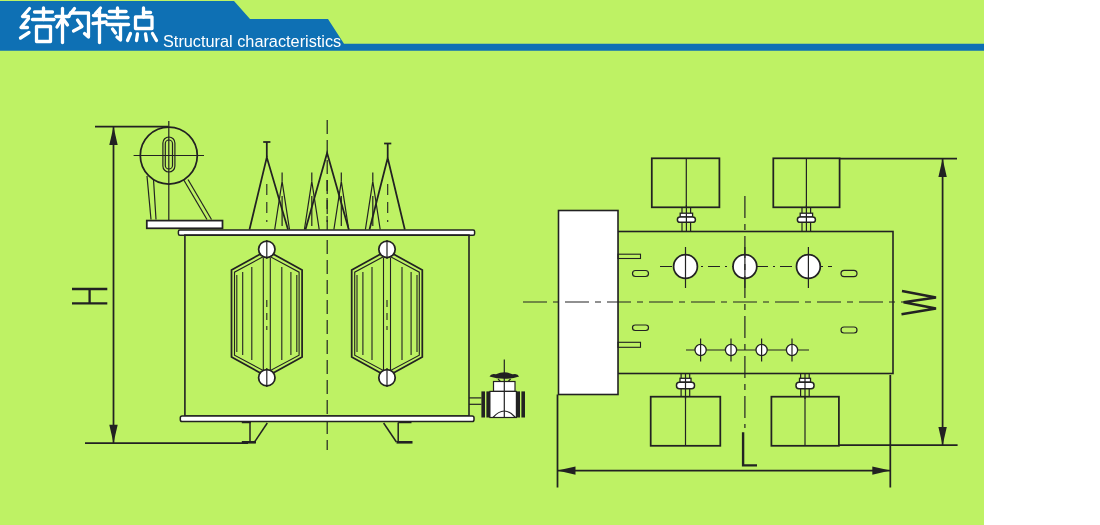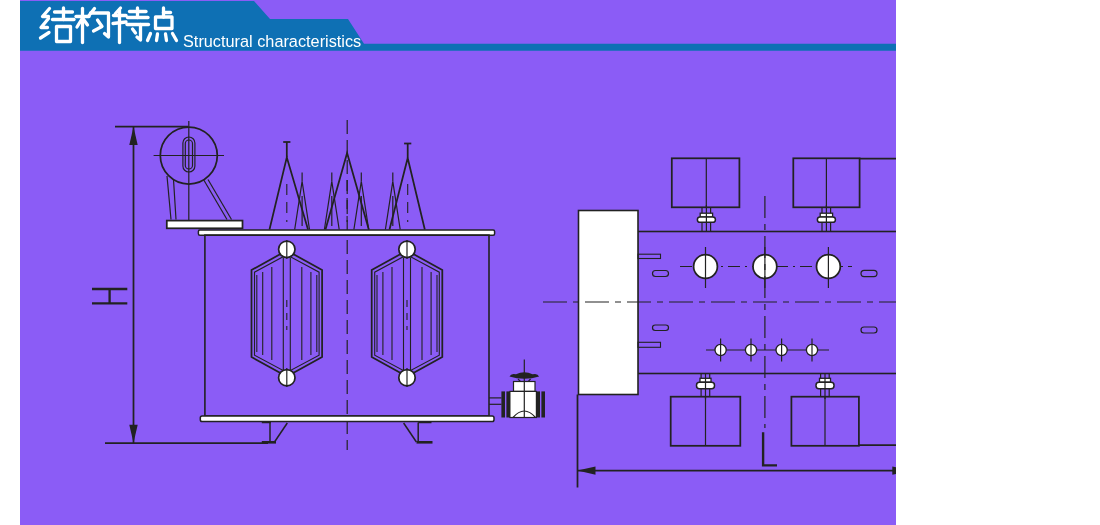"Structural characteristics" #page { background: #8b5cf6 -> #bef264; margin-left: 20px -> none; width: 876px -> 984px }
